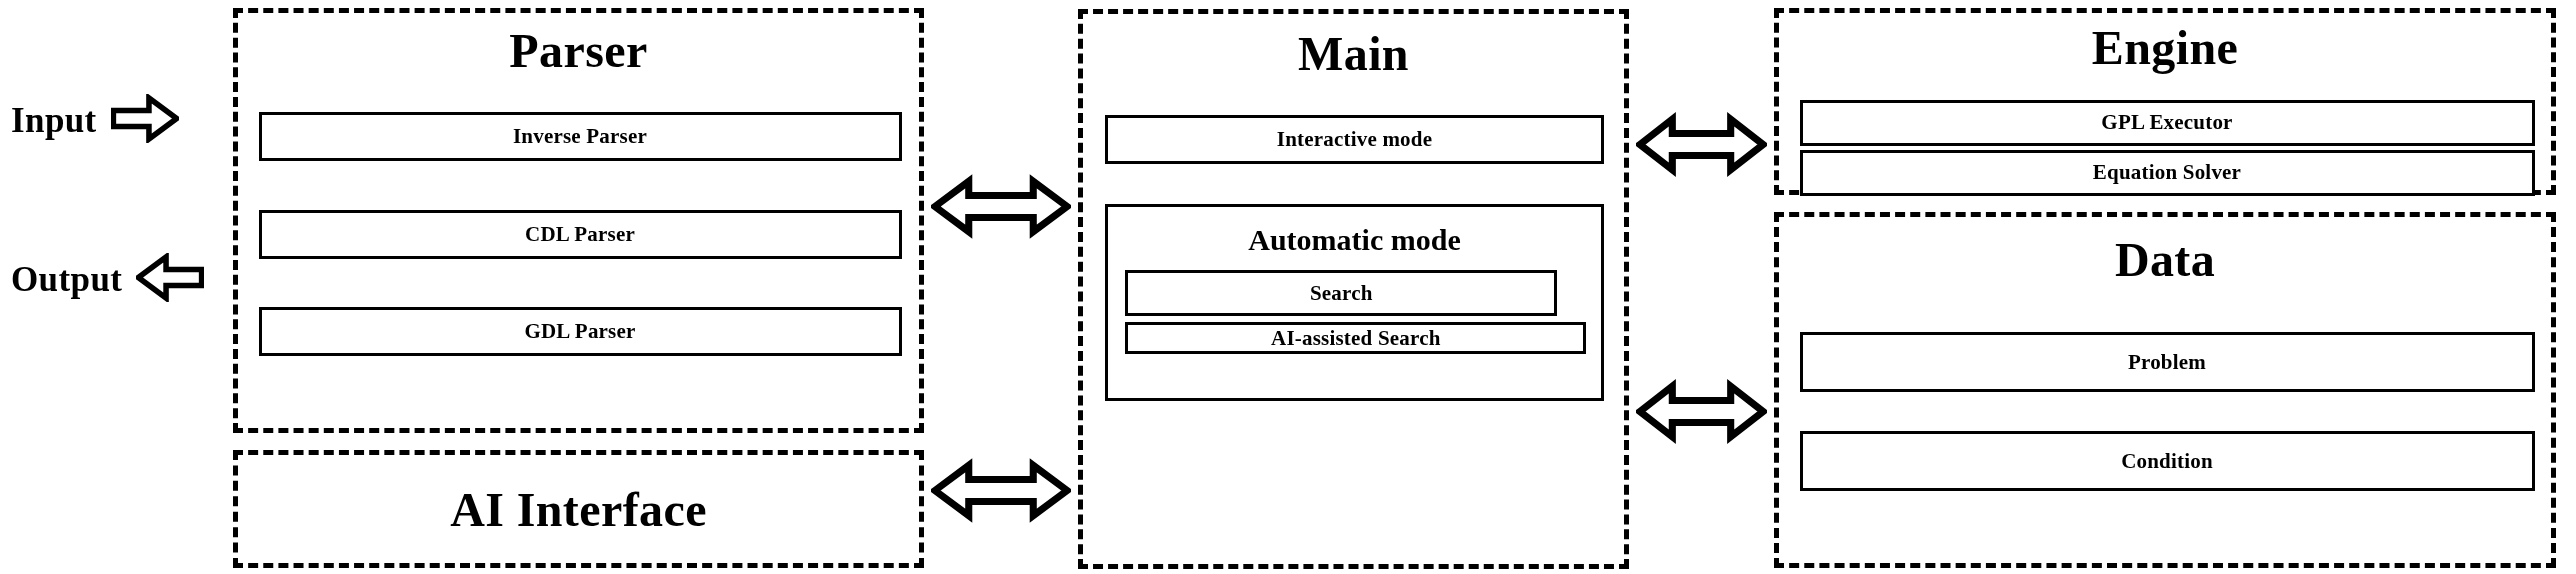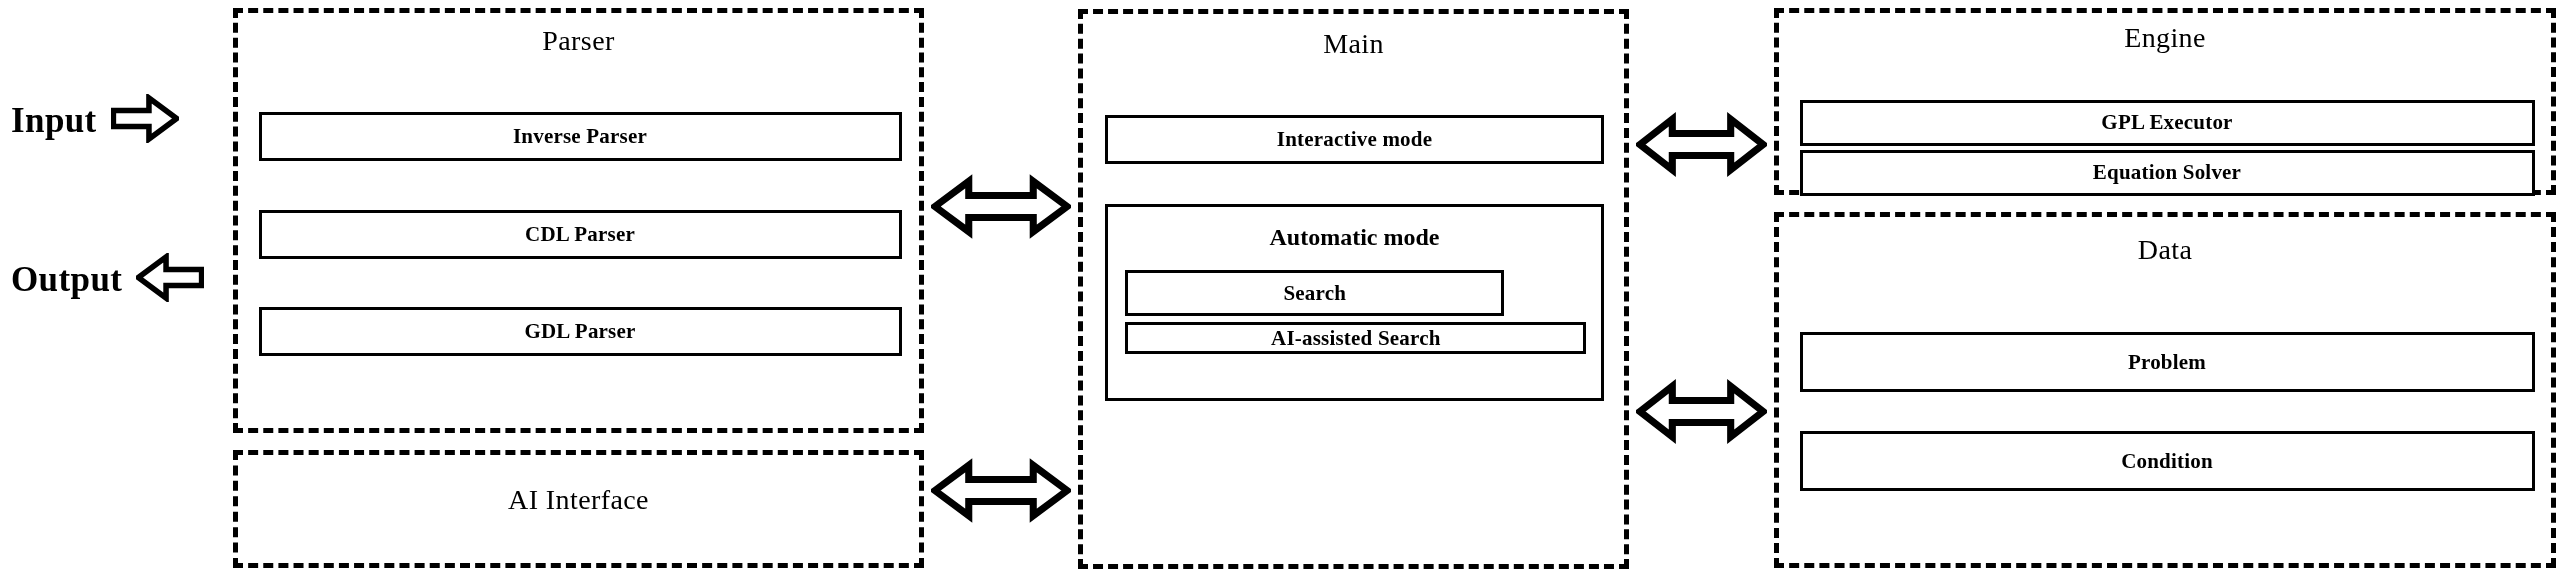"Parser" .panel-title { font-size: 28px -> 48px; font-weight: normal -> bold }
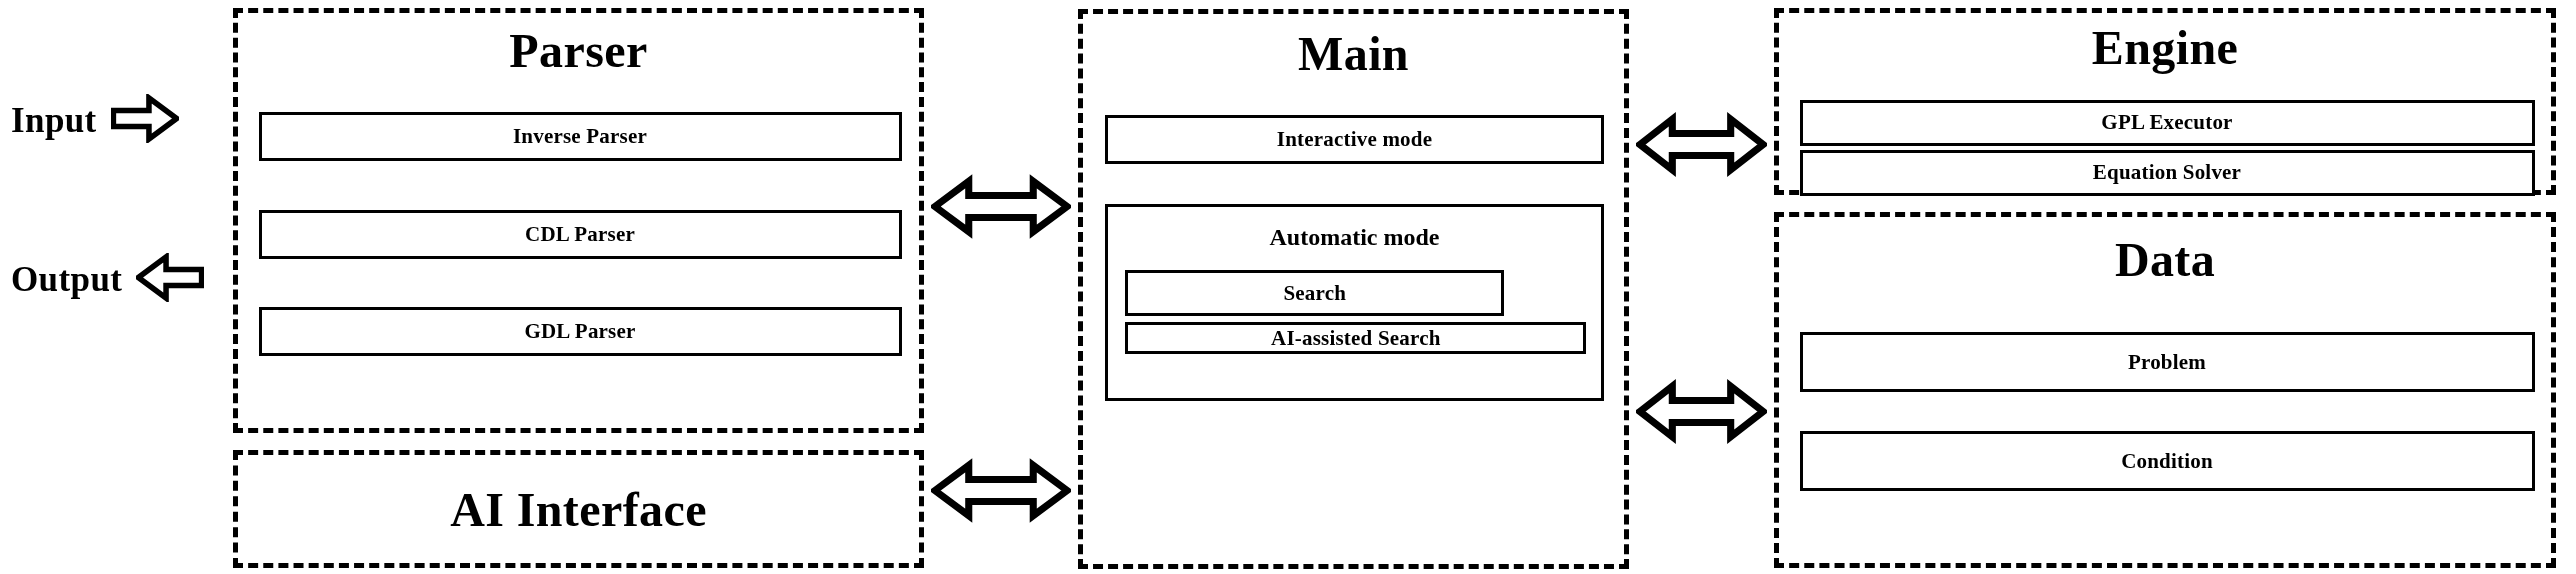"Automatic mode" .subgroup-title { font-size: 24px -> 30px }
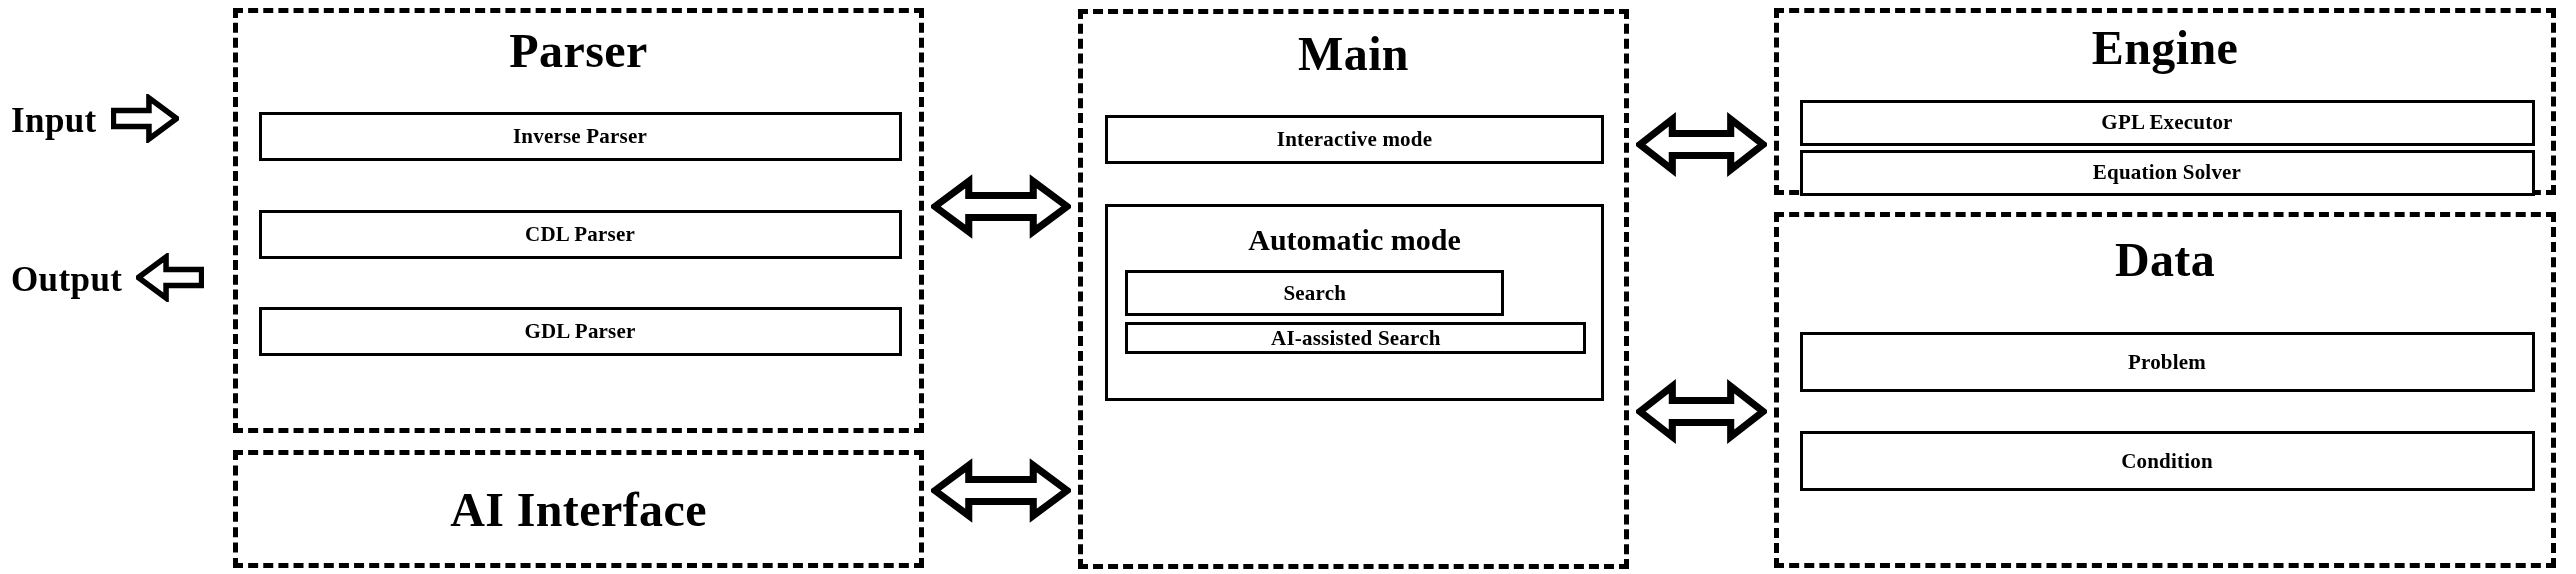"Search" div.box { width: 379px -> 432px }
